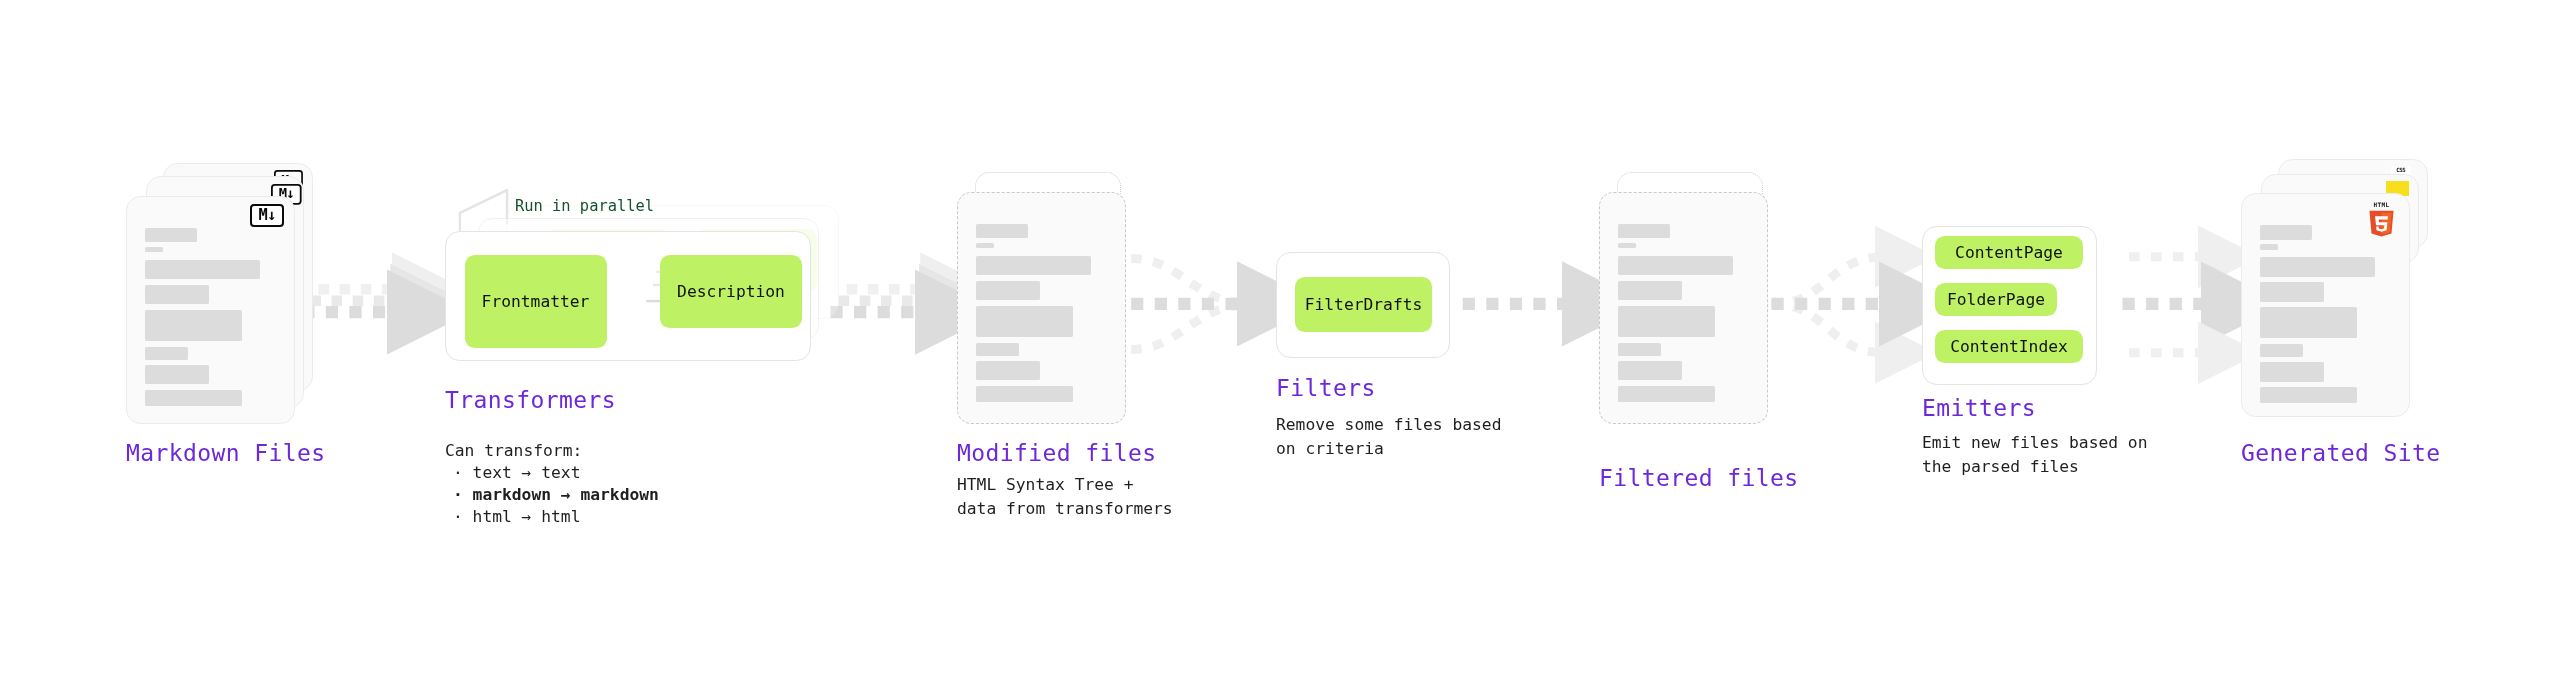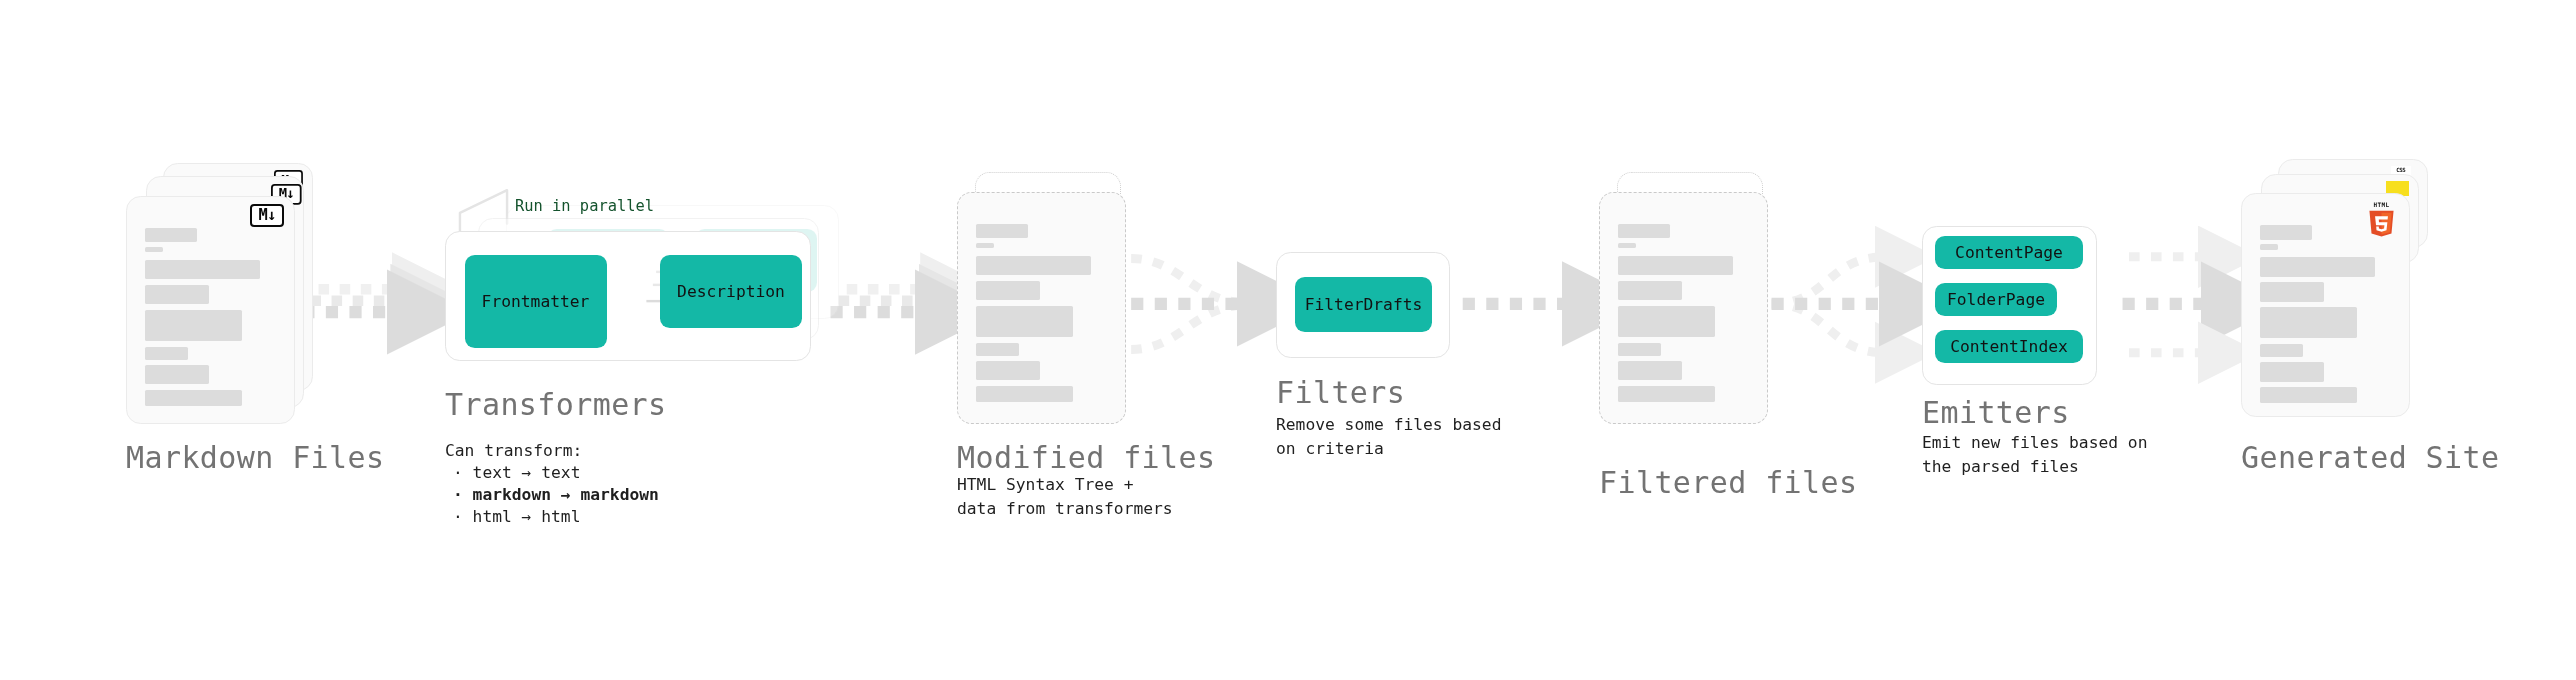"ContentPage" .proc-chip { background: #14b8a6 -> #bef264 }
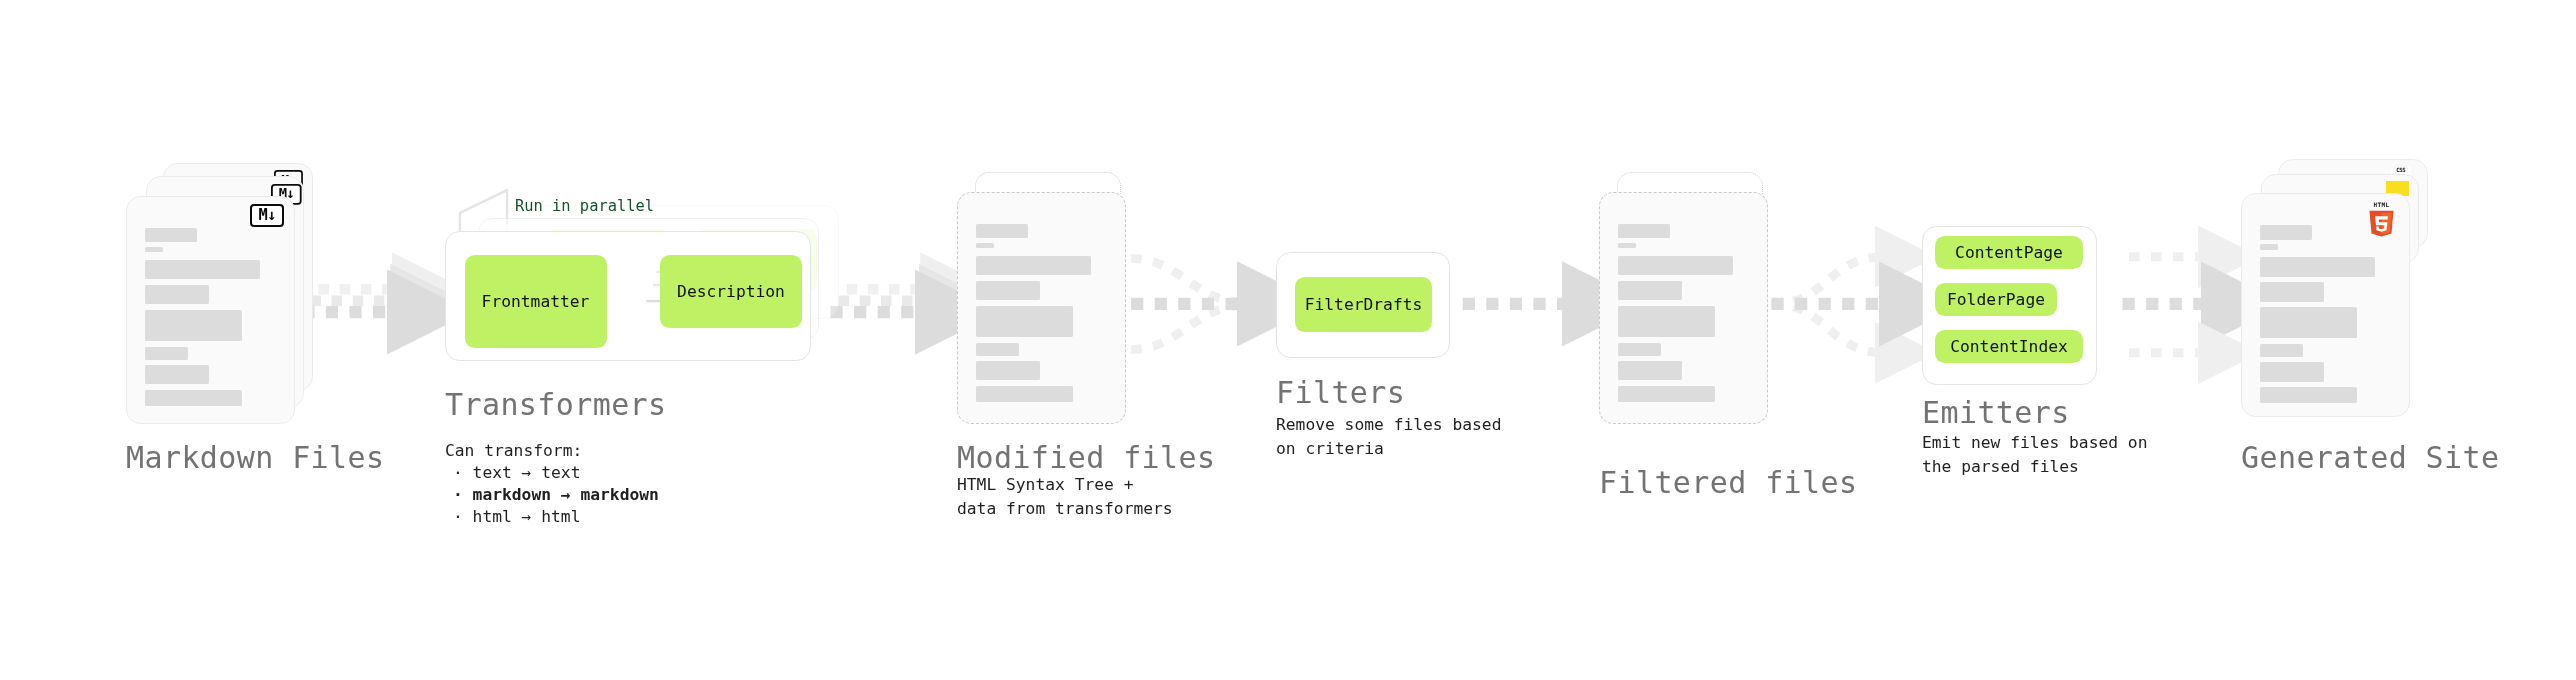"Transformers" .stage-label { color: #737373 -> #6d28d9; font-size: 30px -> 23px }
